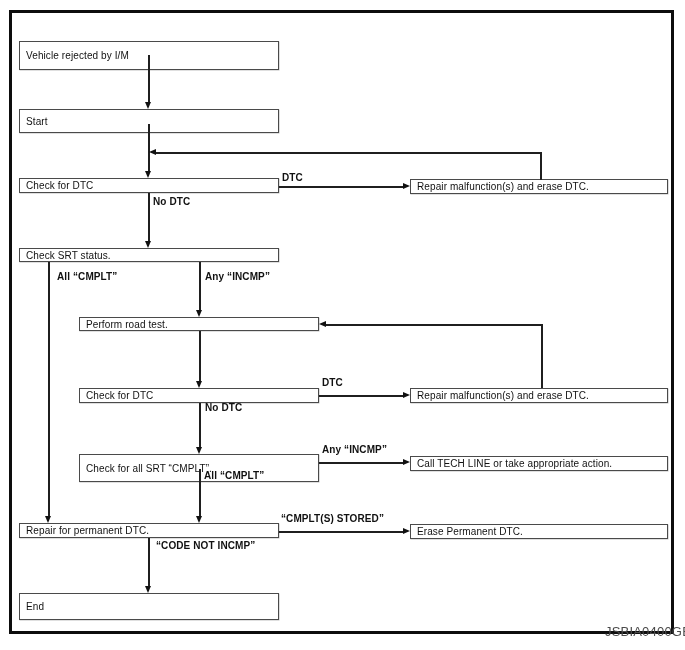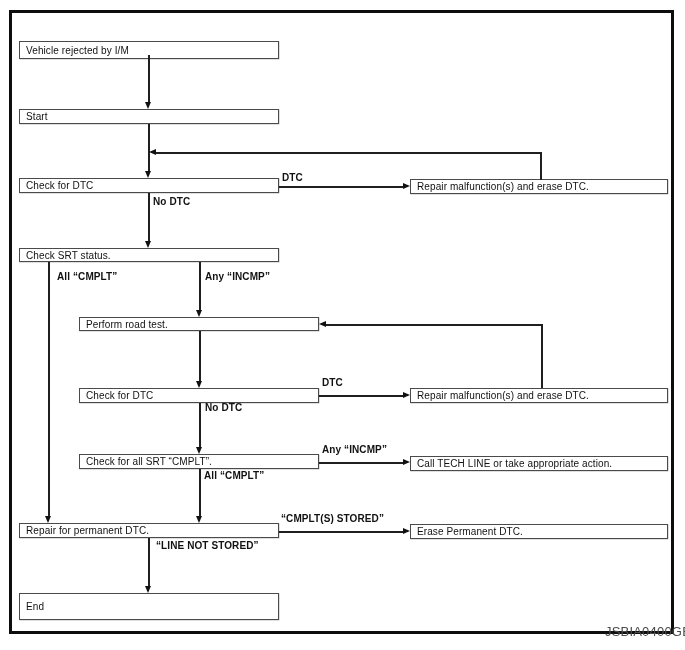"Vehicle rejected by I/M" div.node { height: 18px -> 29px }
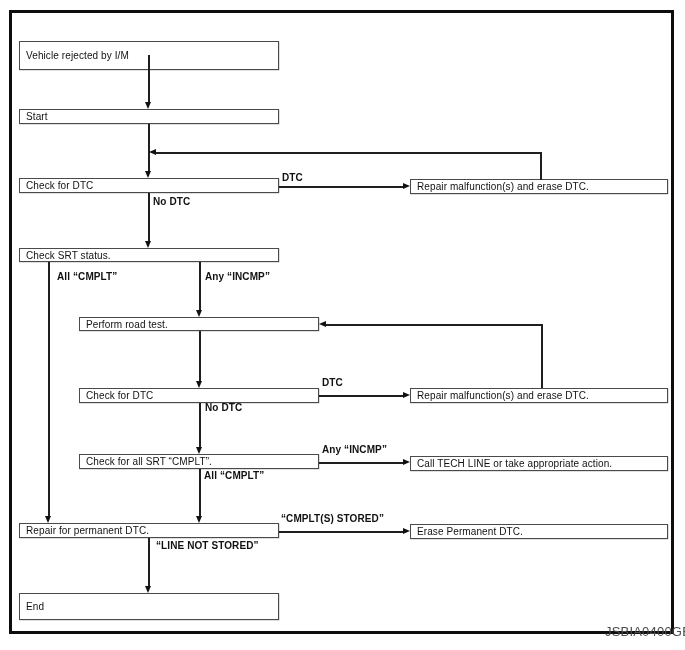"Start" div.node { height: 15px -> 24px }
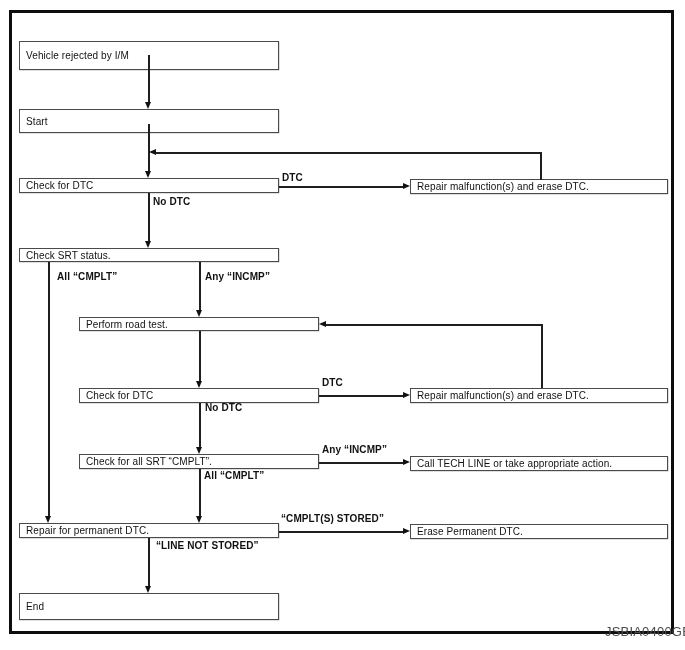"Check for all SRT “CMPLT”." div.node { height: 15px -> 28px }
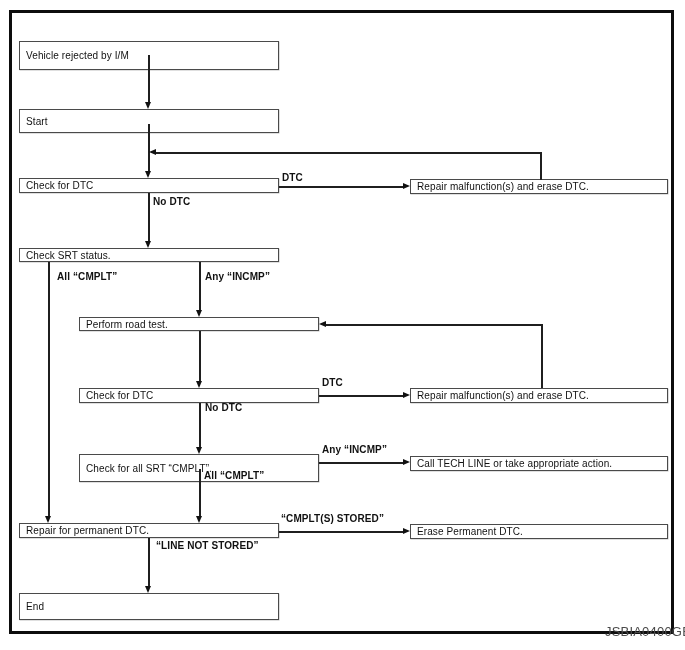"“LINE NOT STORED”" div.elabel { text: LINE NOT STORED -> CODE NOT INCMP }
